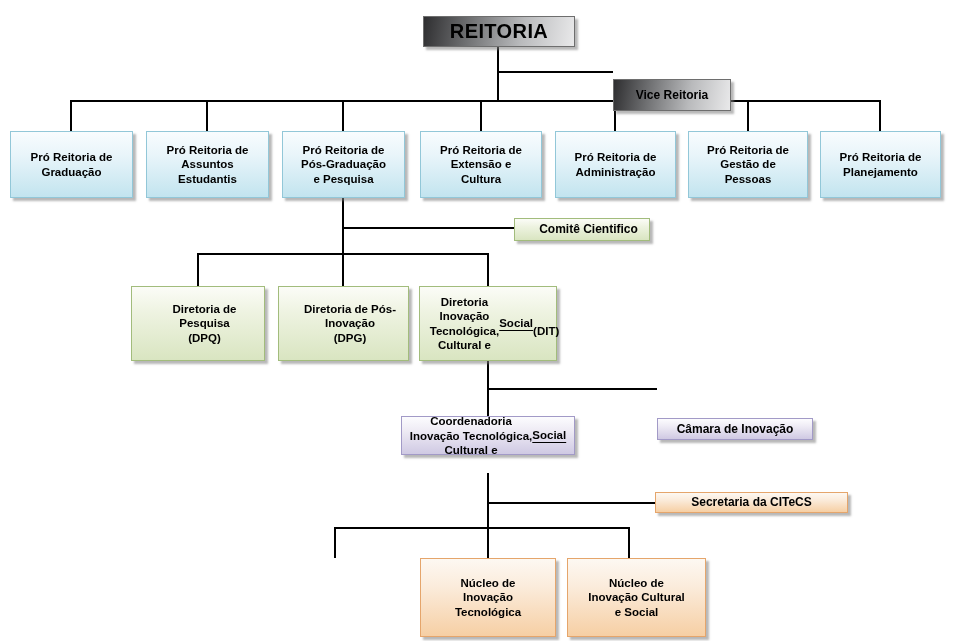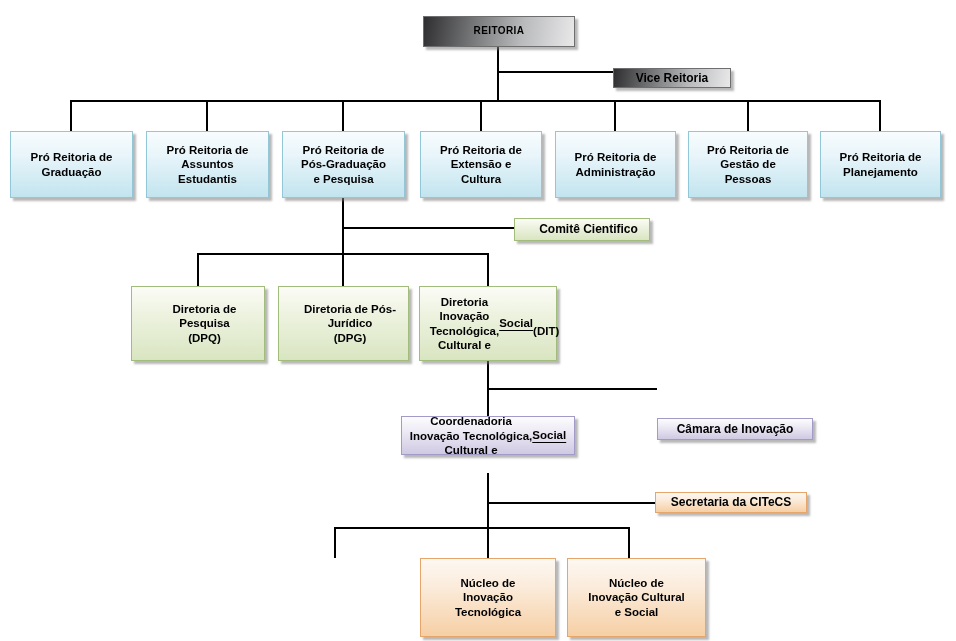"REITORIA" .title { font-size: 10px -> 20px }
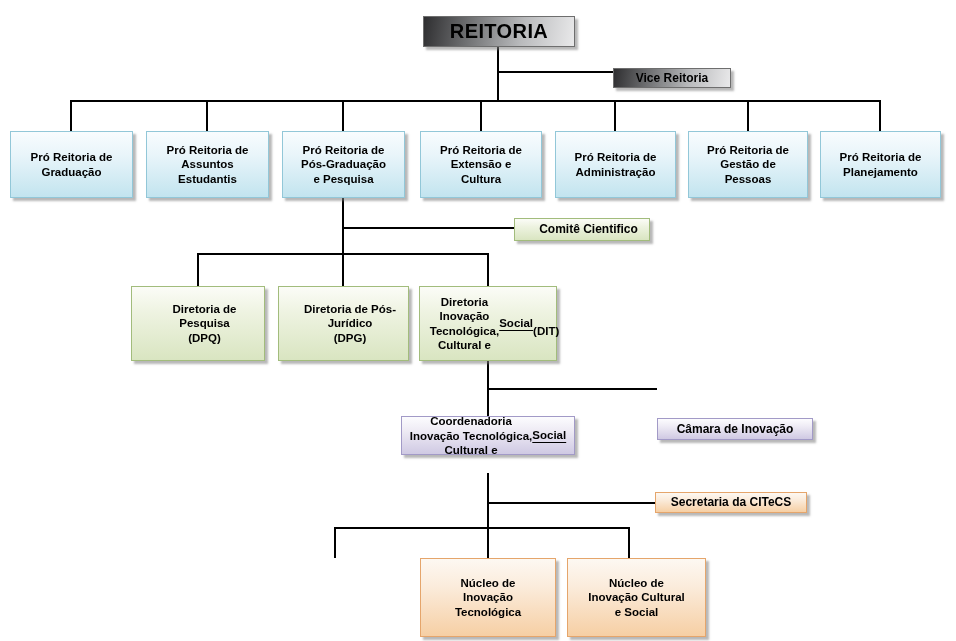"Vice Reitoria" div.node { height: 20px -> 32px; top: 68px -> 79px }
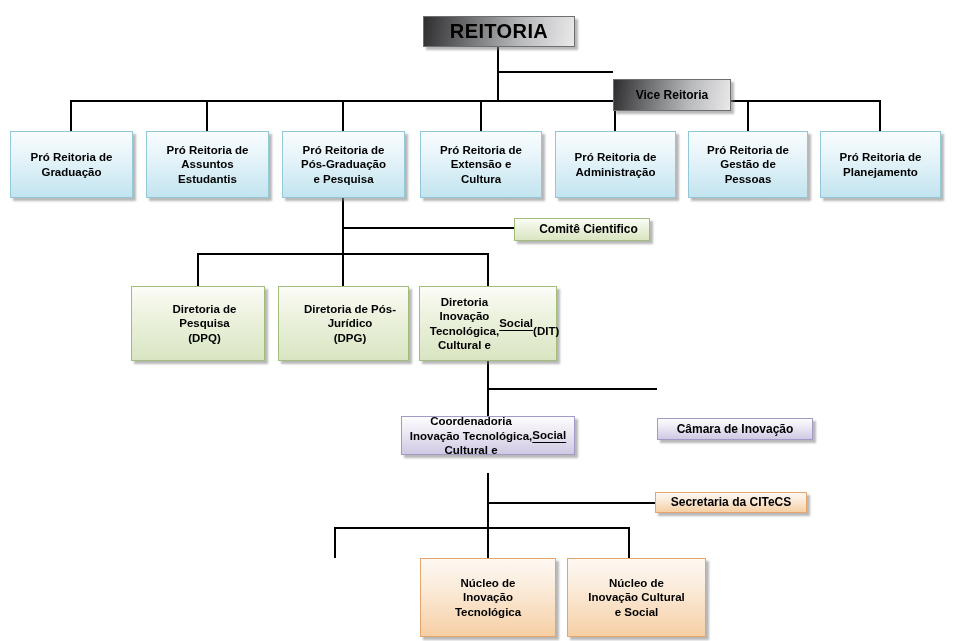"Diretoria de Pós-" div.node { text: Jurídico -> Inovação }
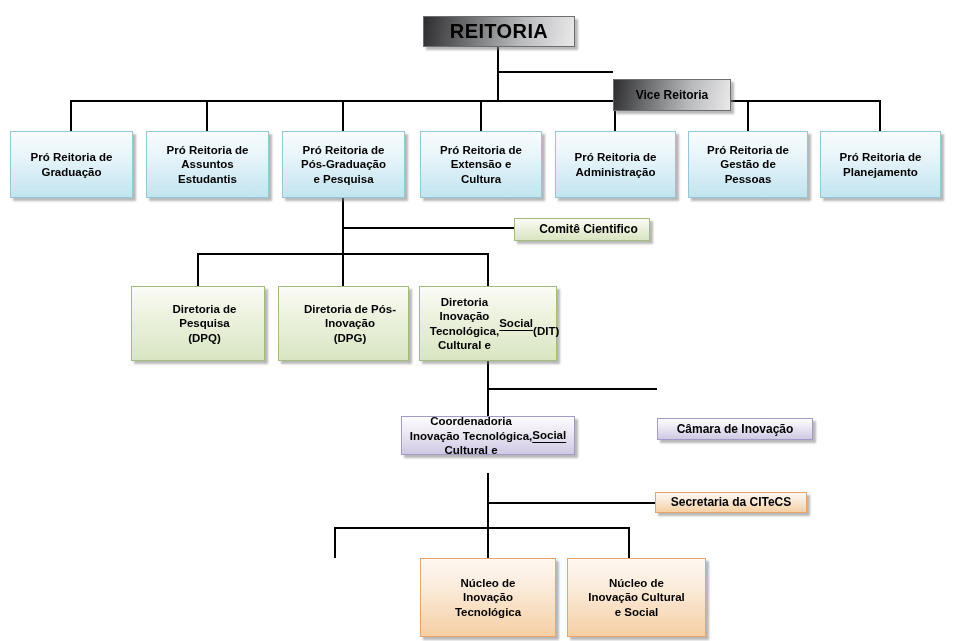"Secretaria da CITeCS" div.node { width: 152px -> 193px }
